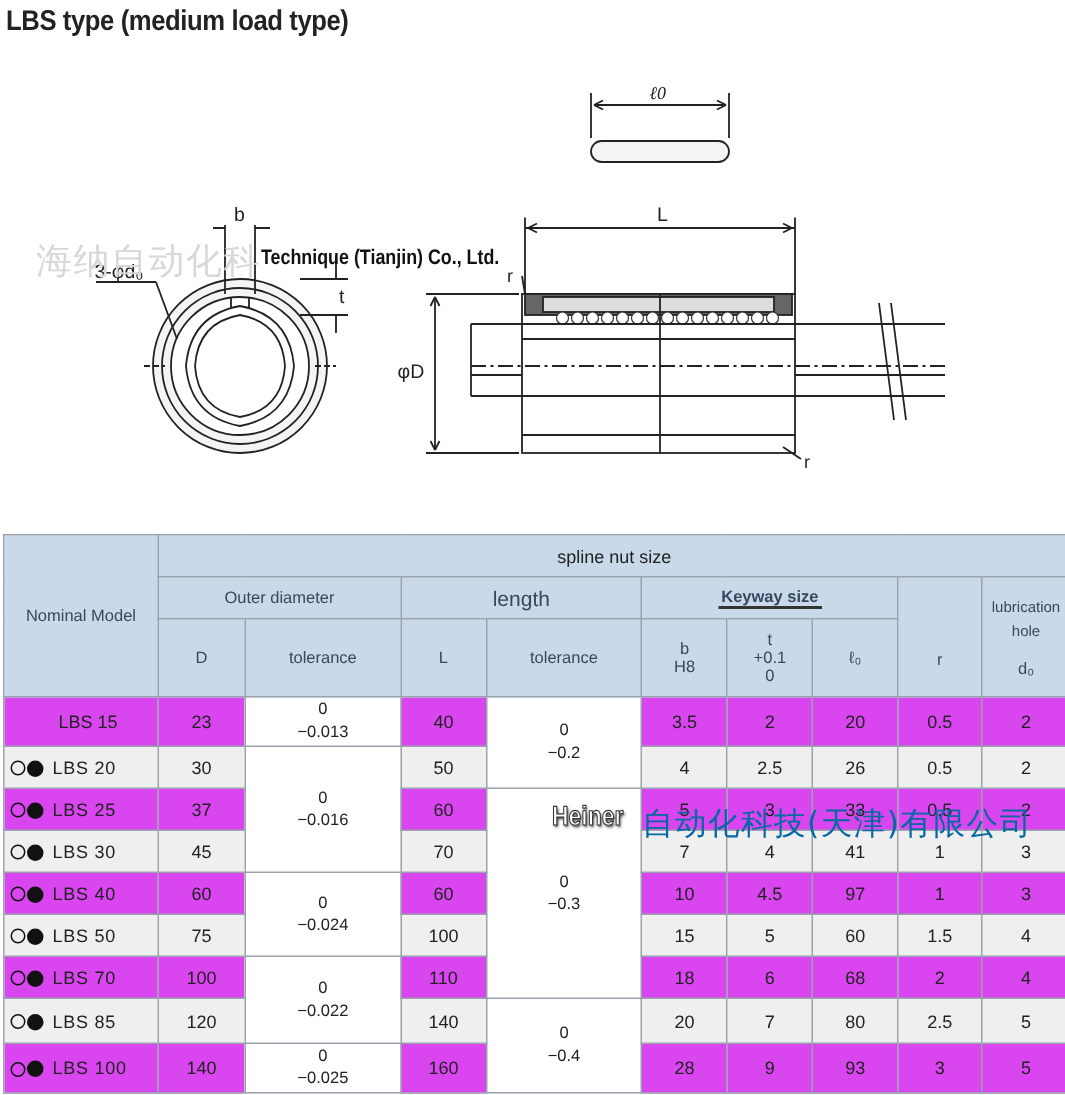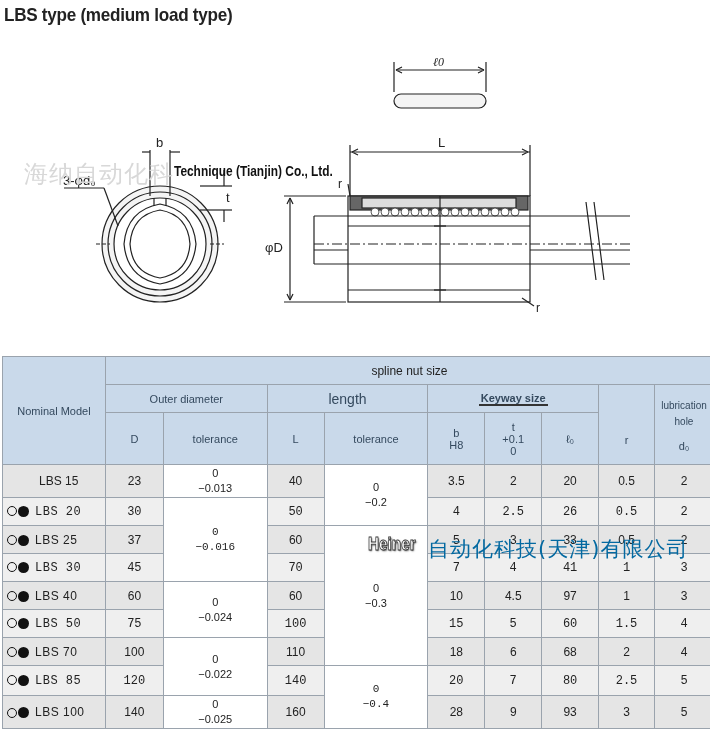"LBS 15" tr.odd td { background: #e5e5e5 -> #d946ef }
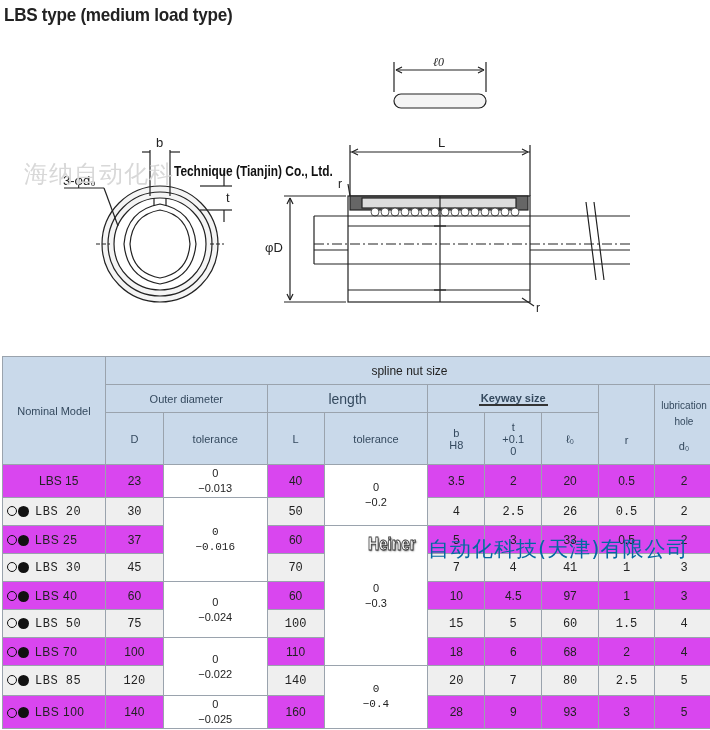"LBS 20" tr.even td { font-family: Liberation Mono, monospace -> none }
